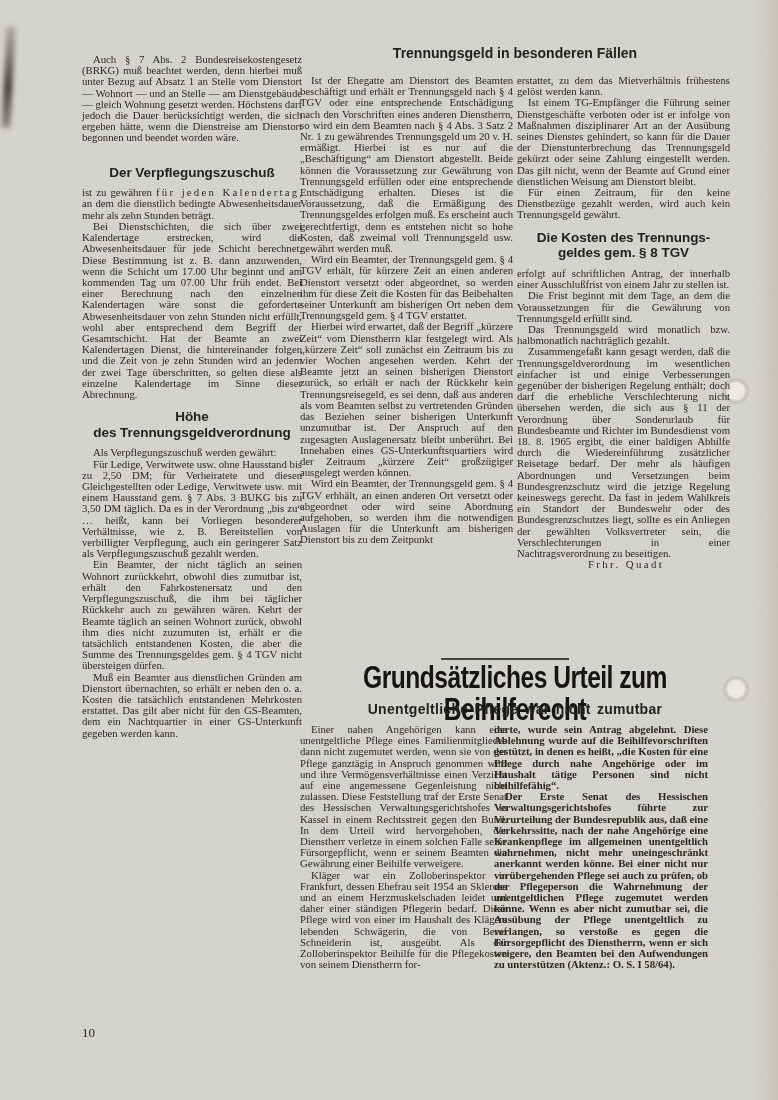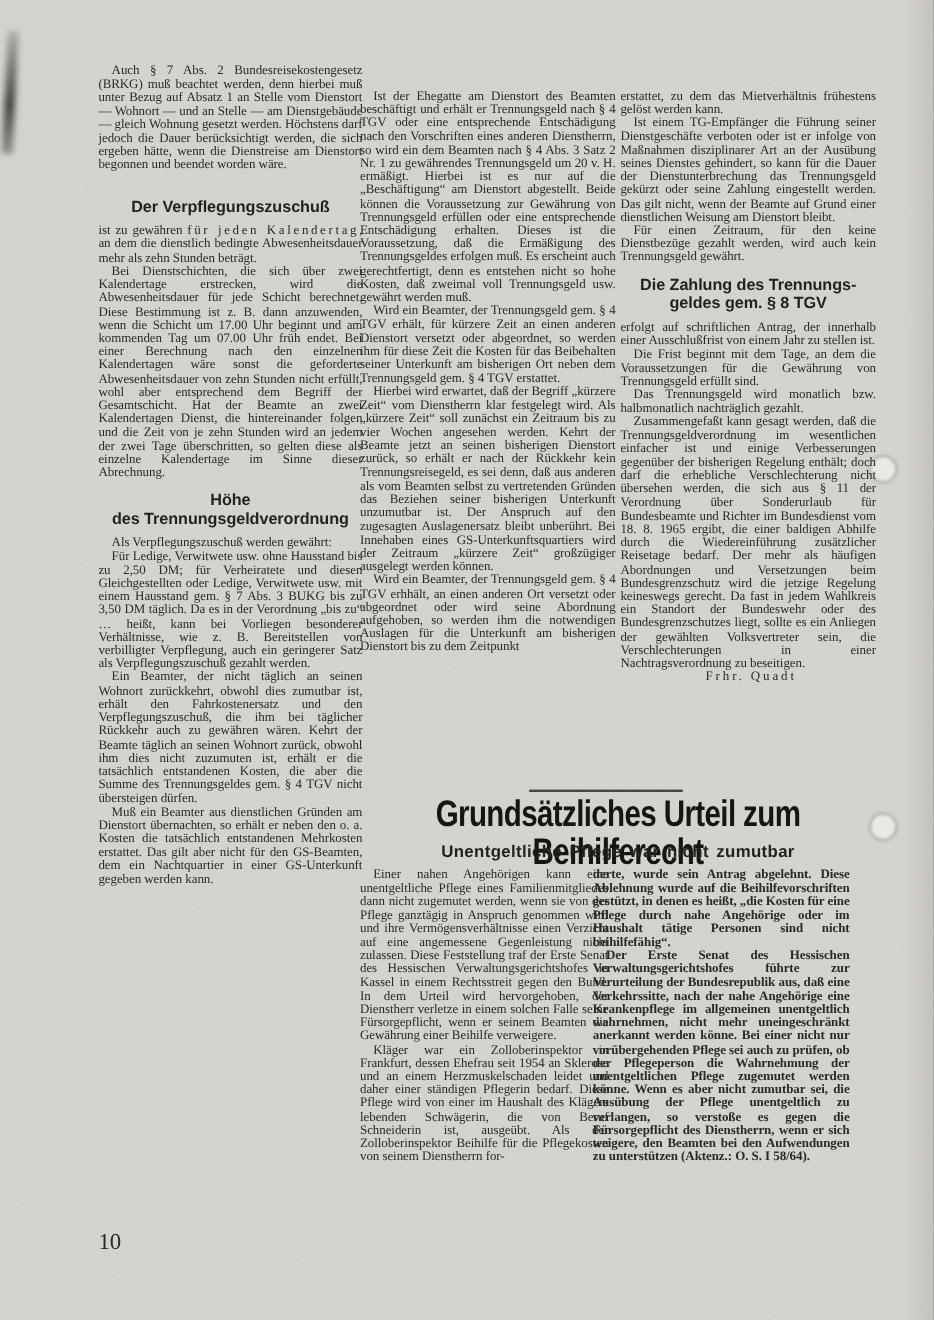"Trennungsgeld in besonderen Fällen" div.top-heading { html: none -> <div>Trennungsgeld in besonderen Fällen</div> }
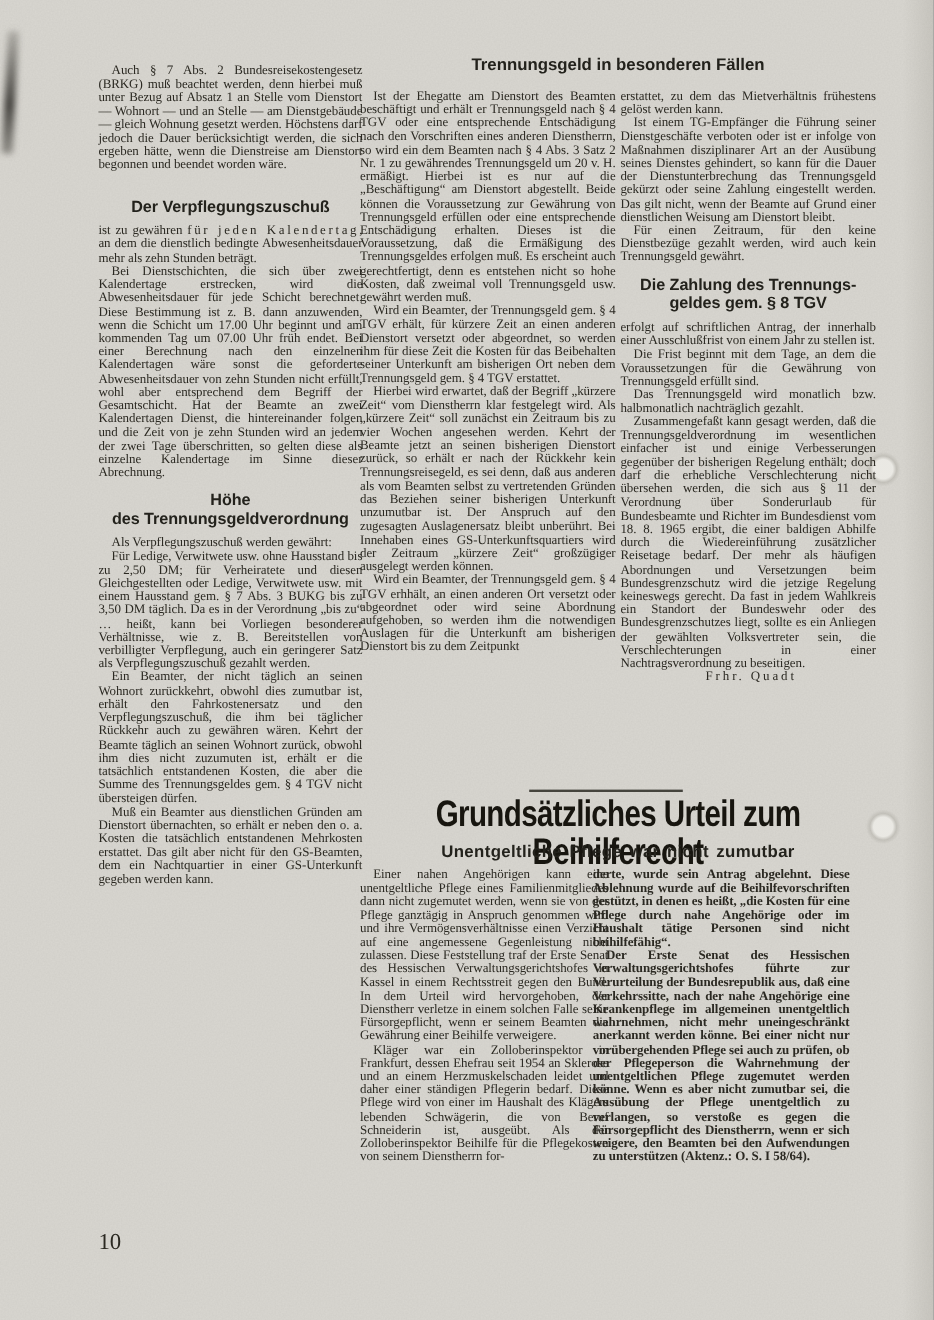"Die Zahlung des Trennungs-" div { text: Zahlung -> Kosten }
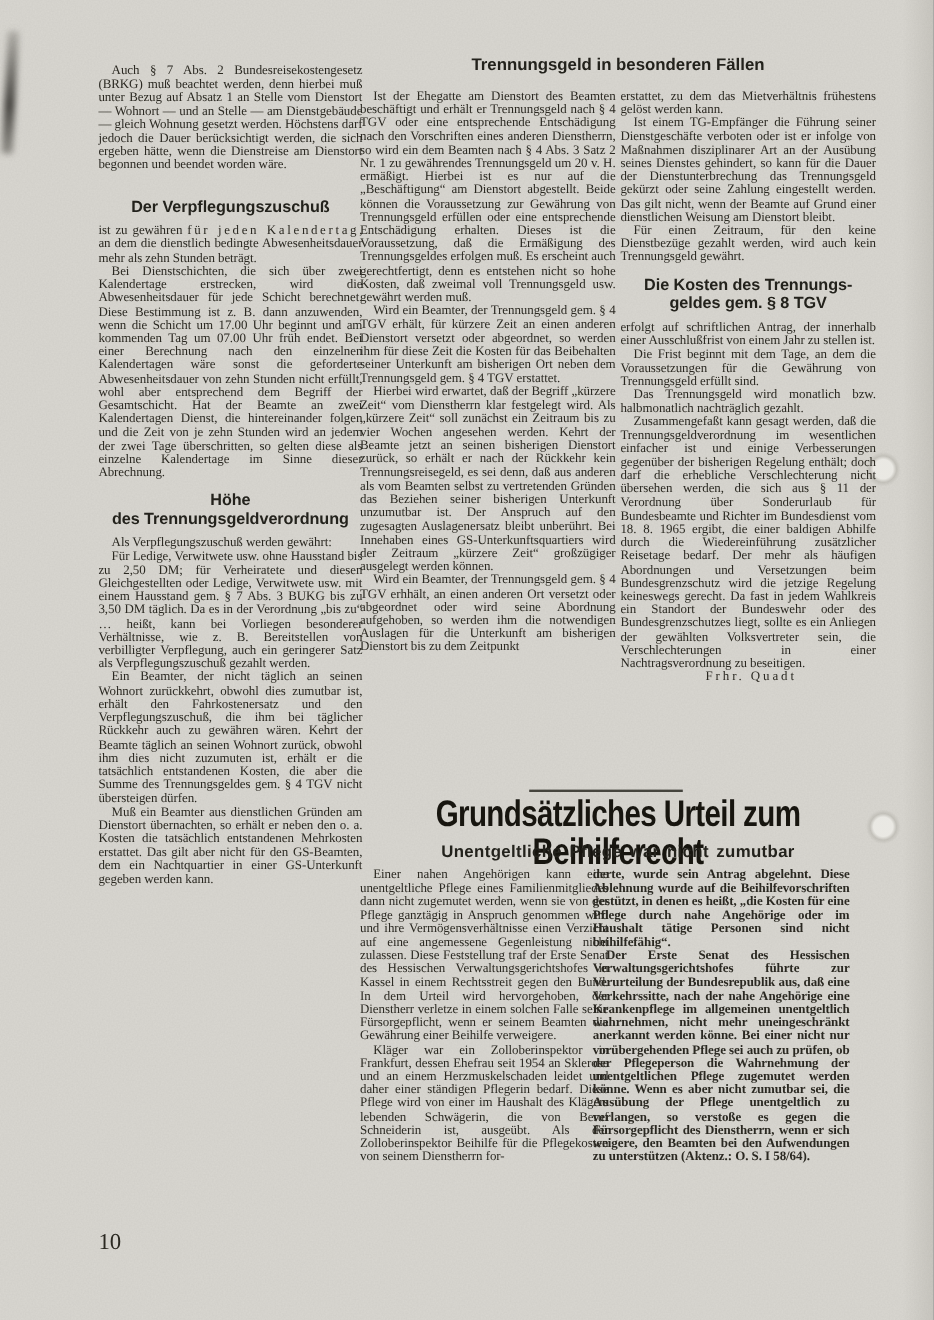"10" .page-number { font-size: 19px -> 13px }
